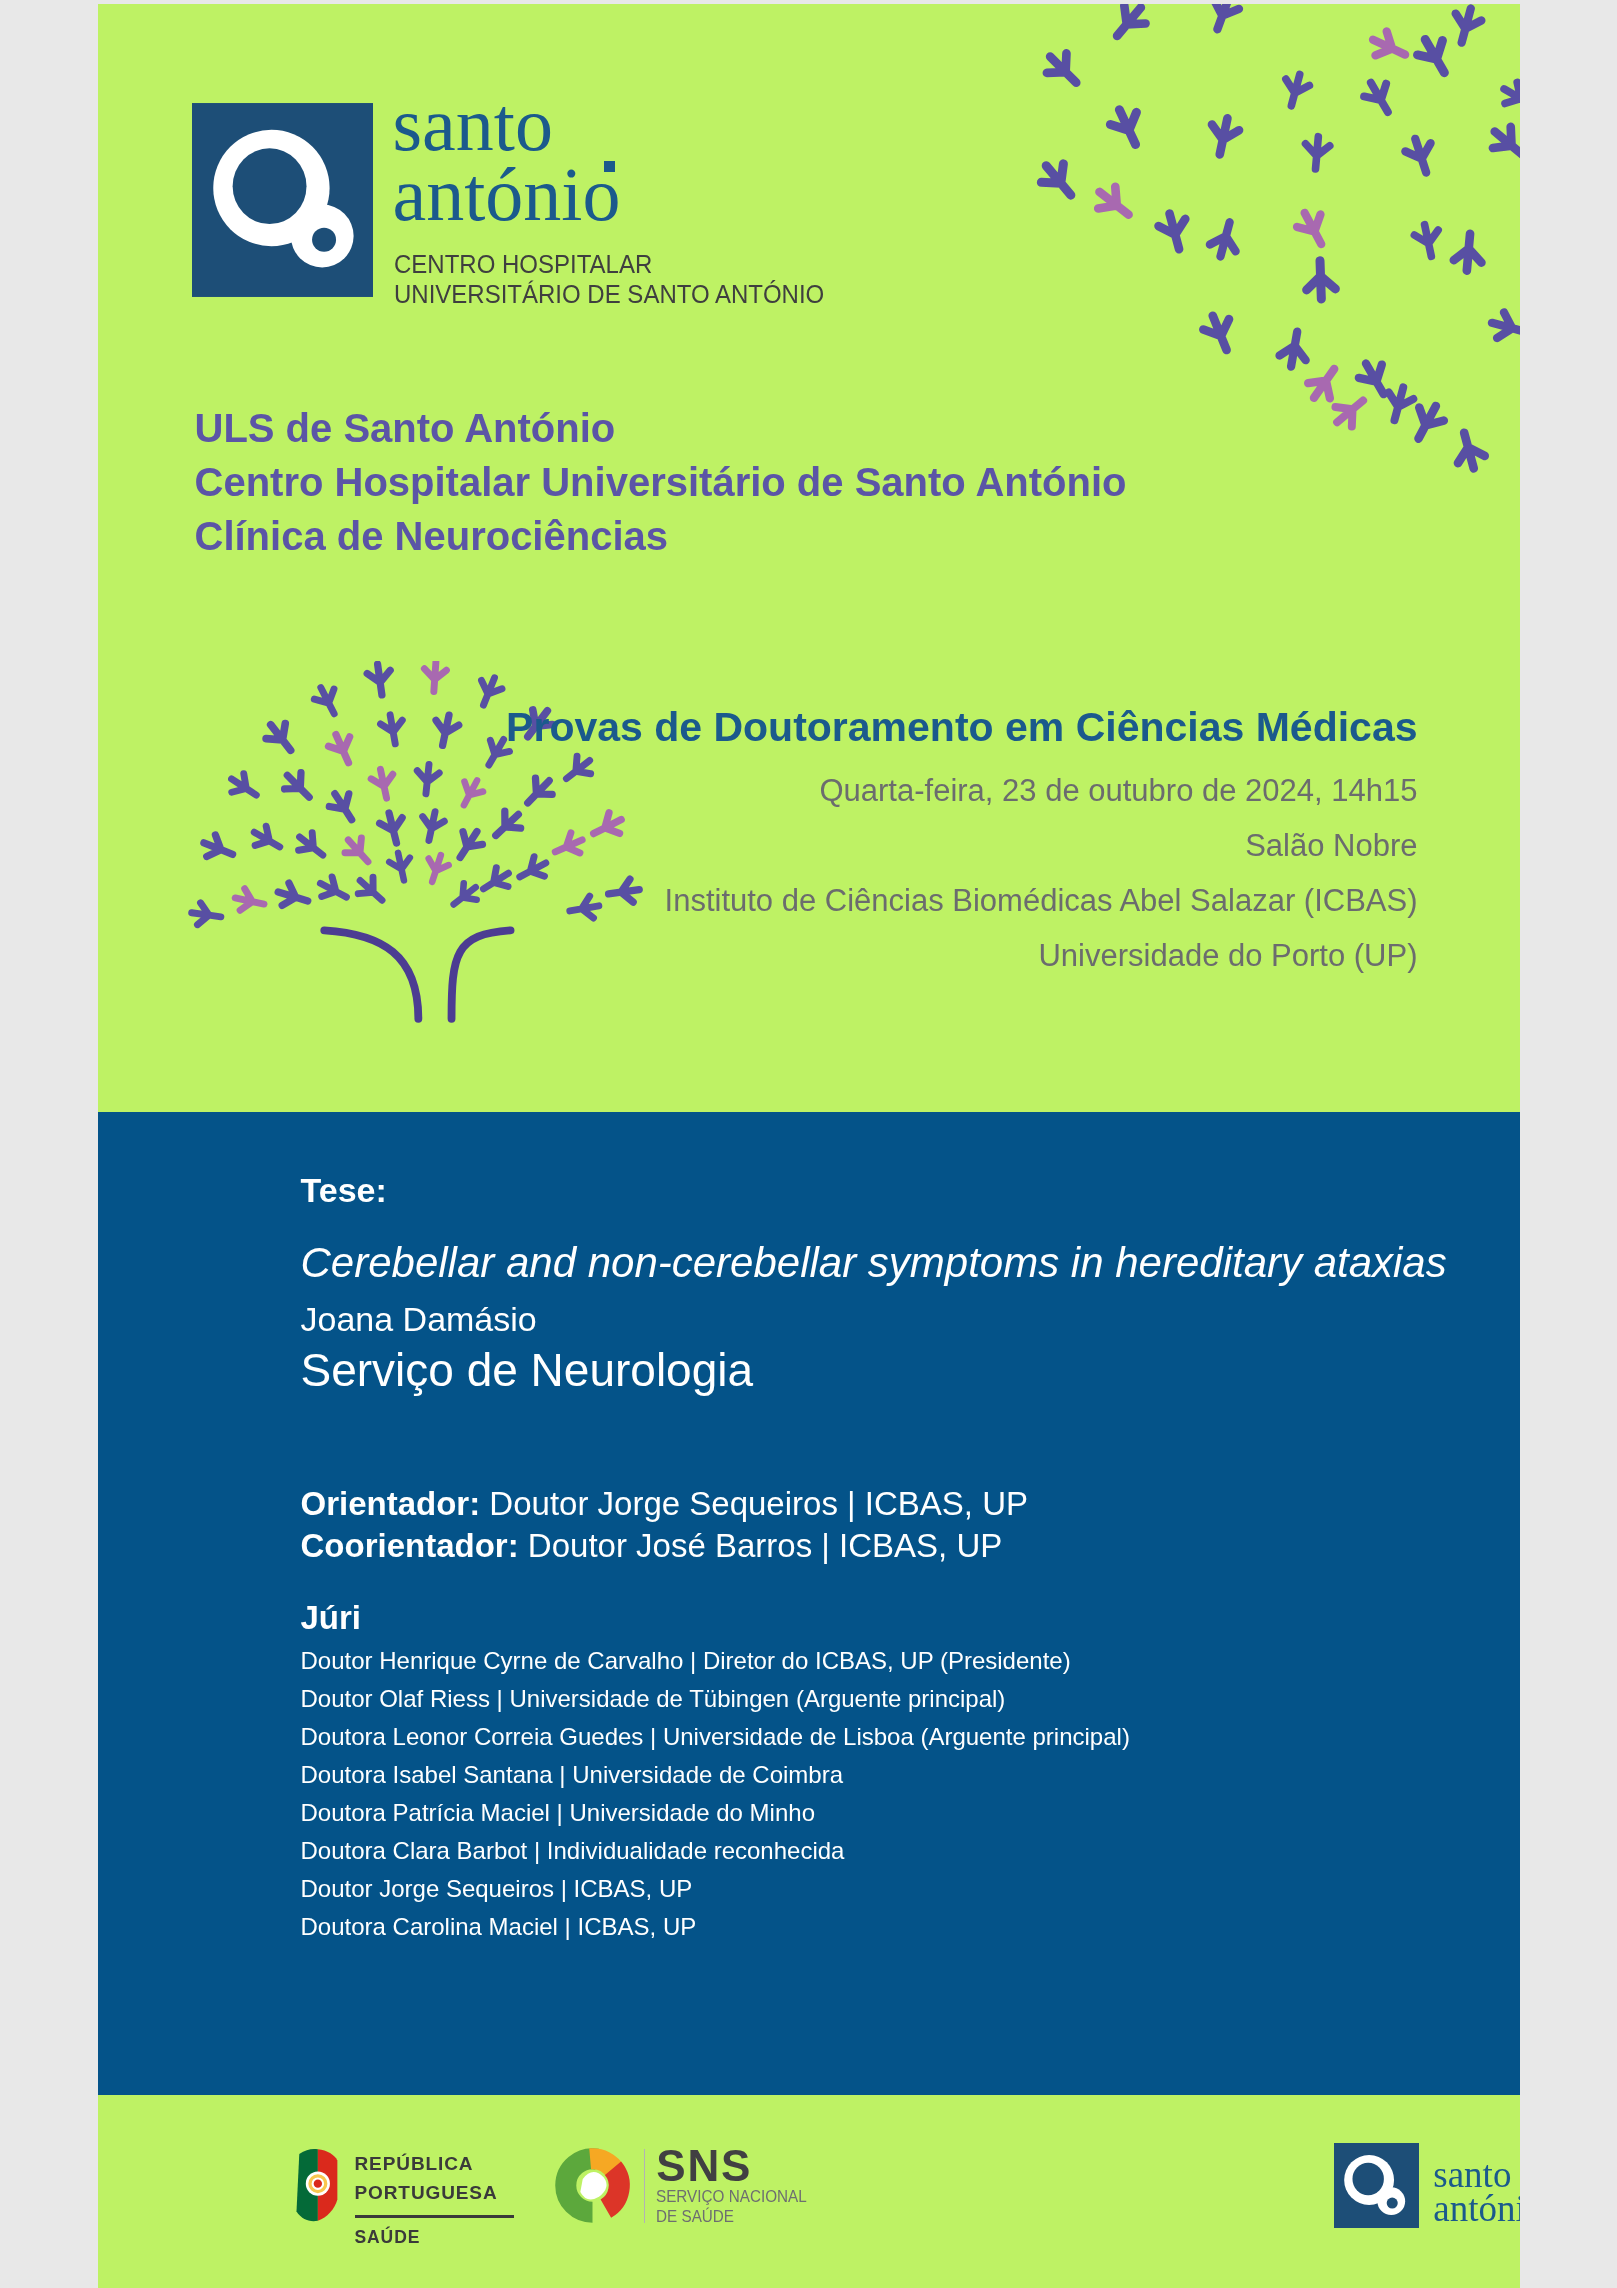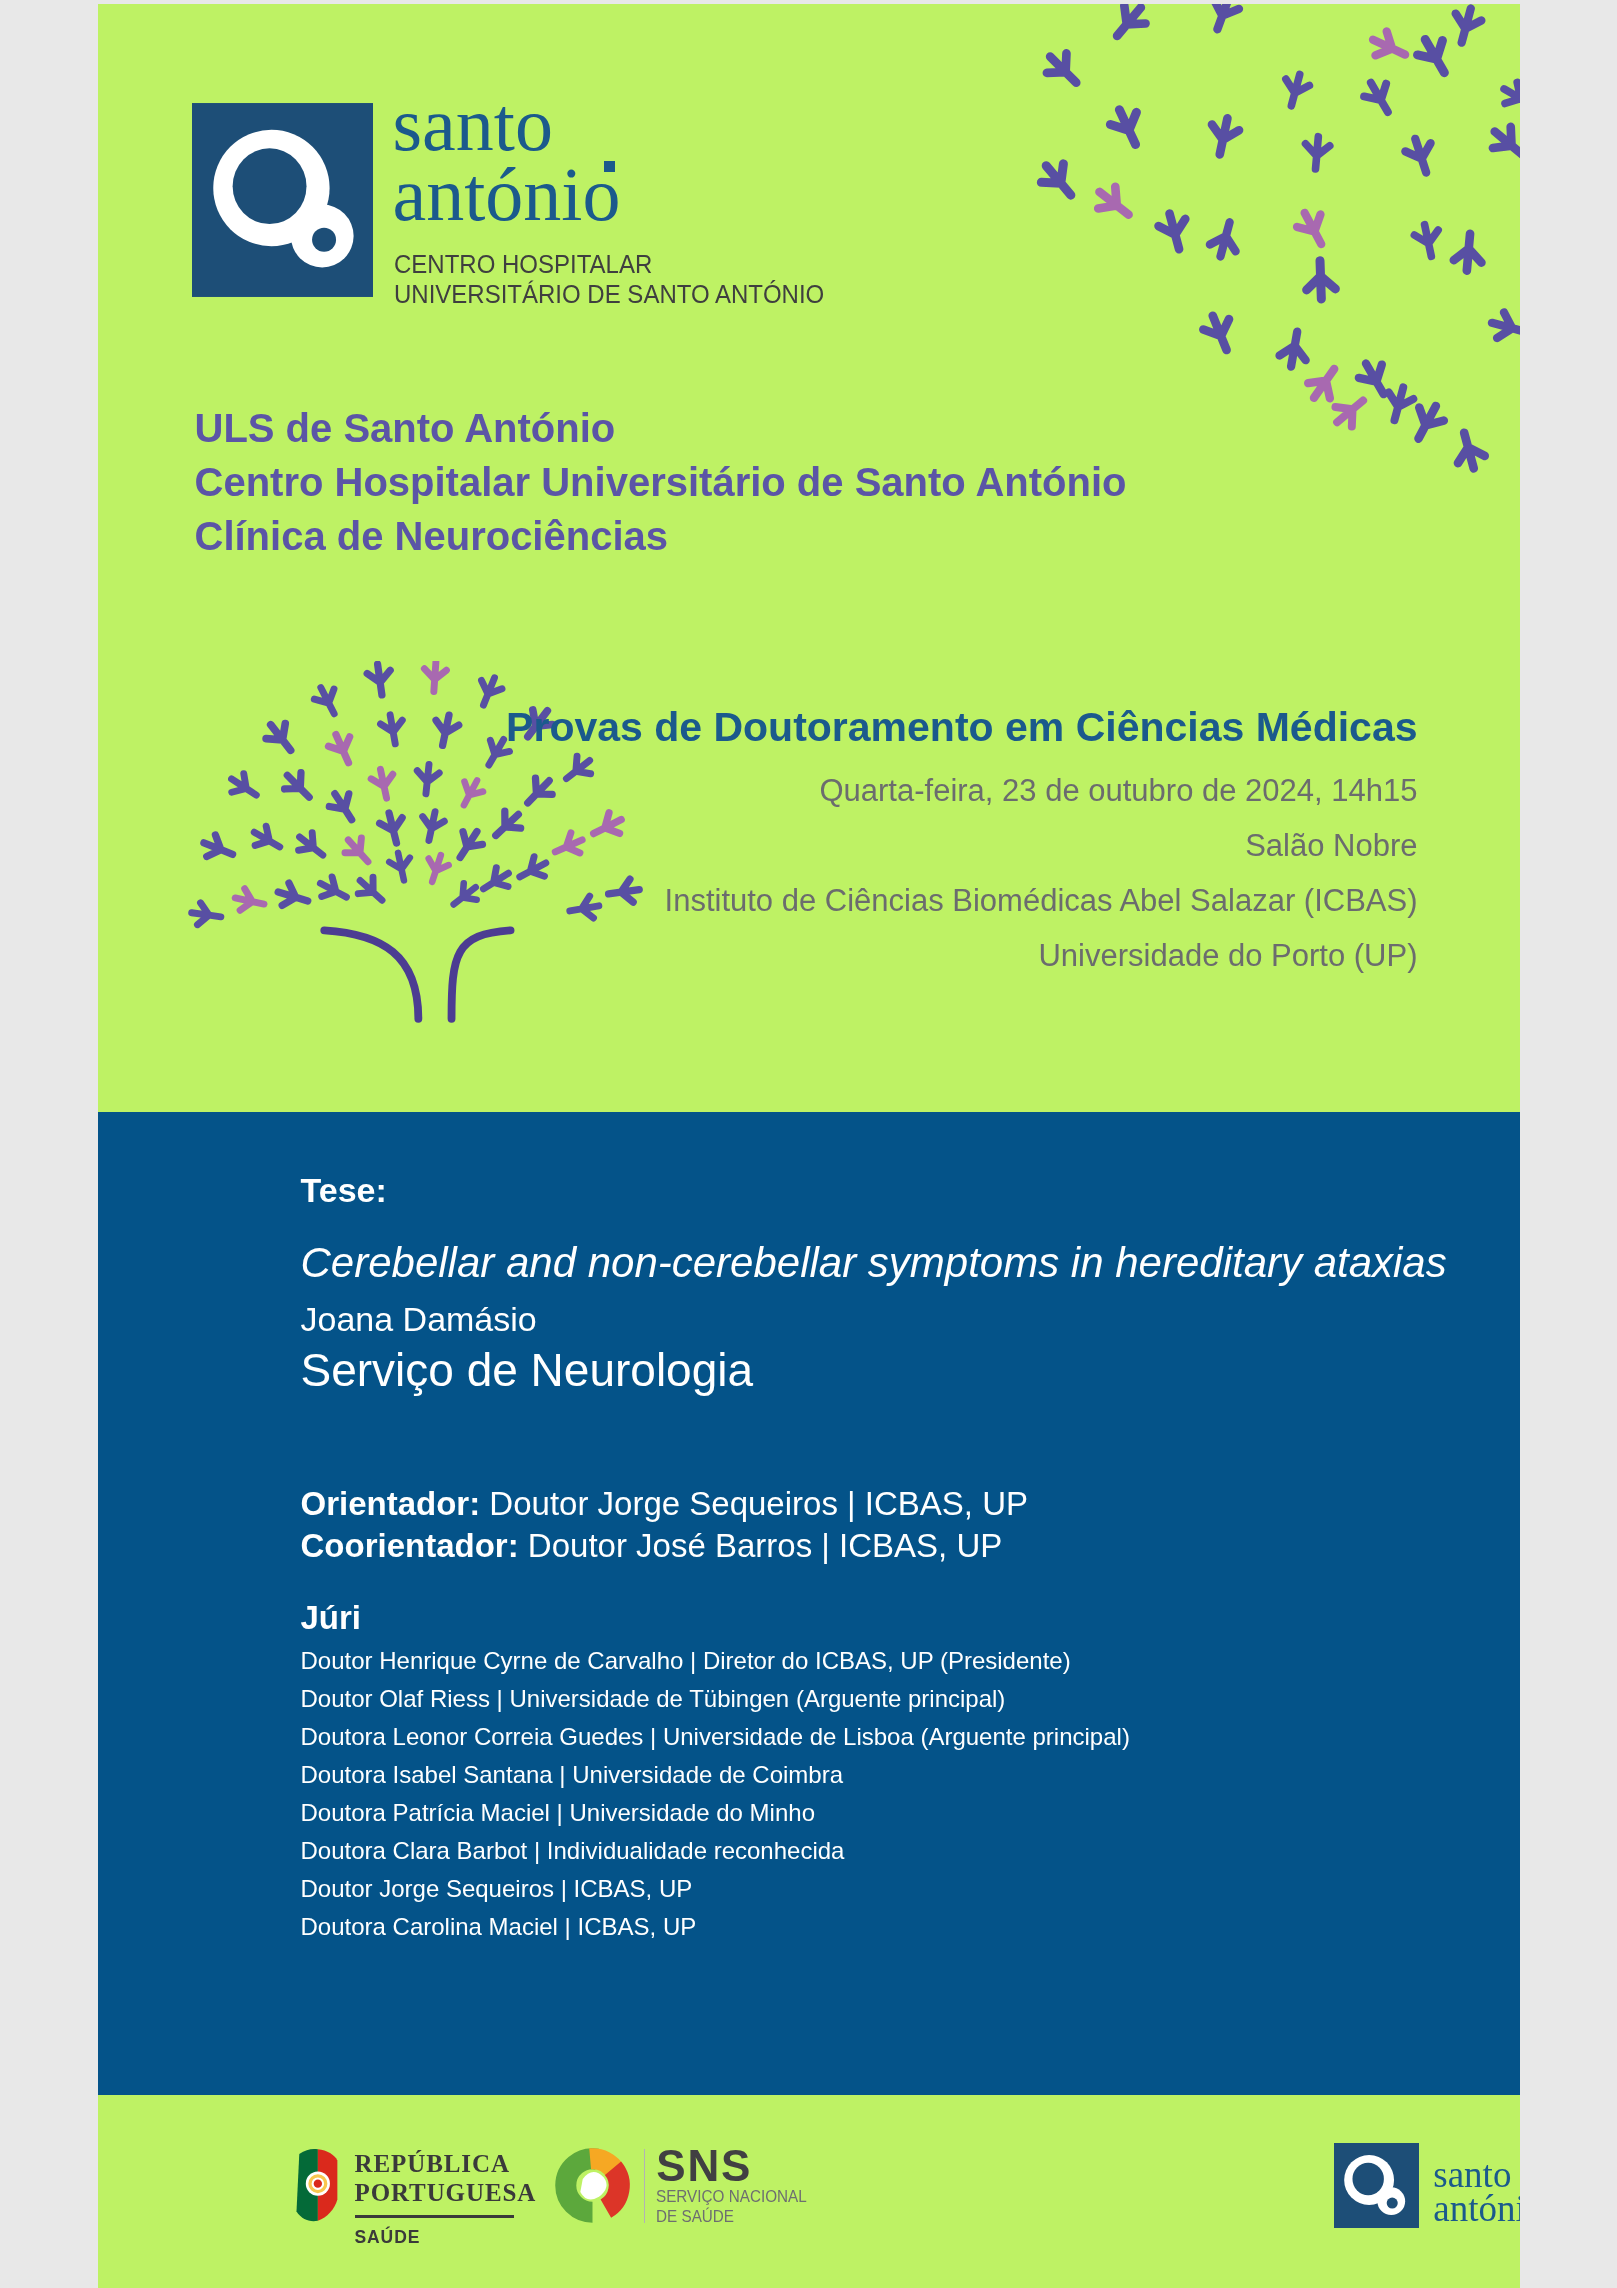"REPÚBLICA" .rep-text .rline { font-family: Liberation Serif, serif -> Liberation Sans, sans-serif; font-size: 25px -> 19px }
